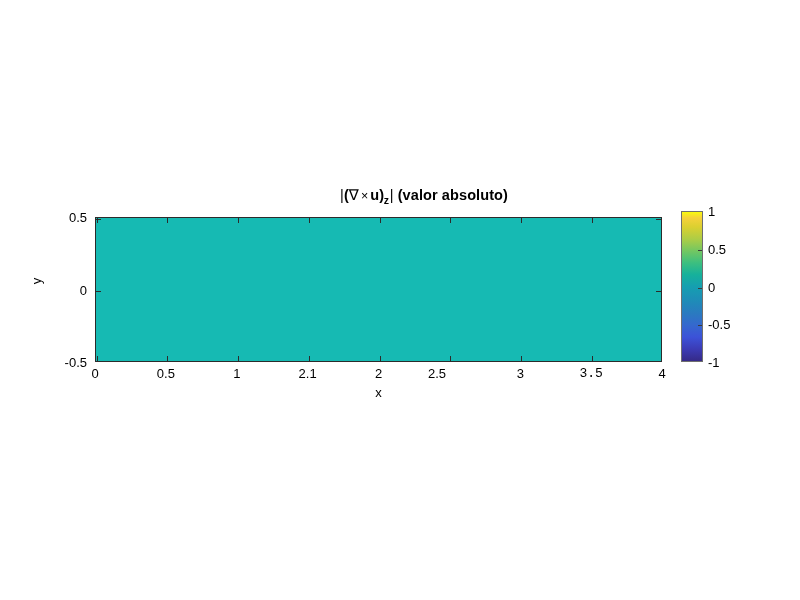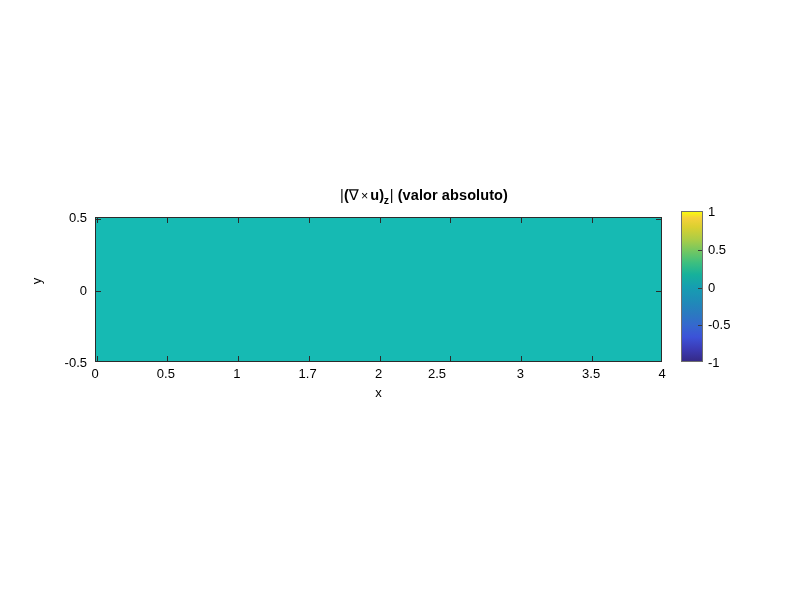"1.7" div.xticklabel { text: 1.7 -> 2.1 }
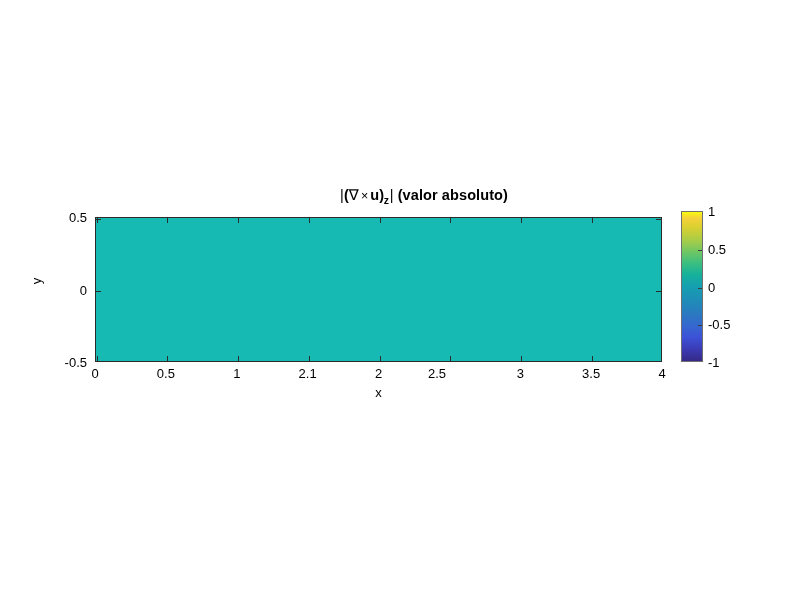"3.5" div.xticklabel { font-family: none -> Liberation Mono, monospace }
